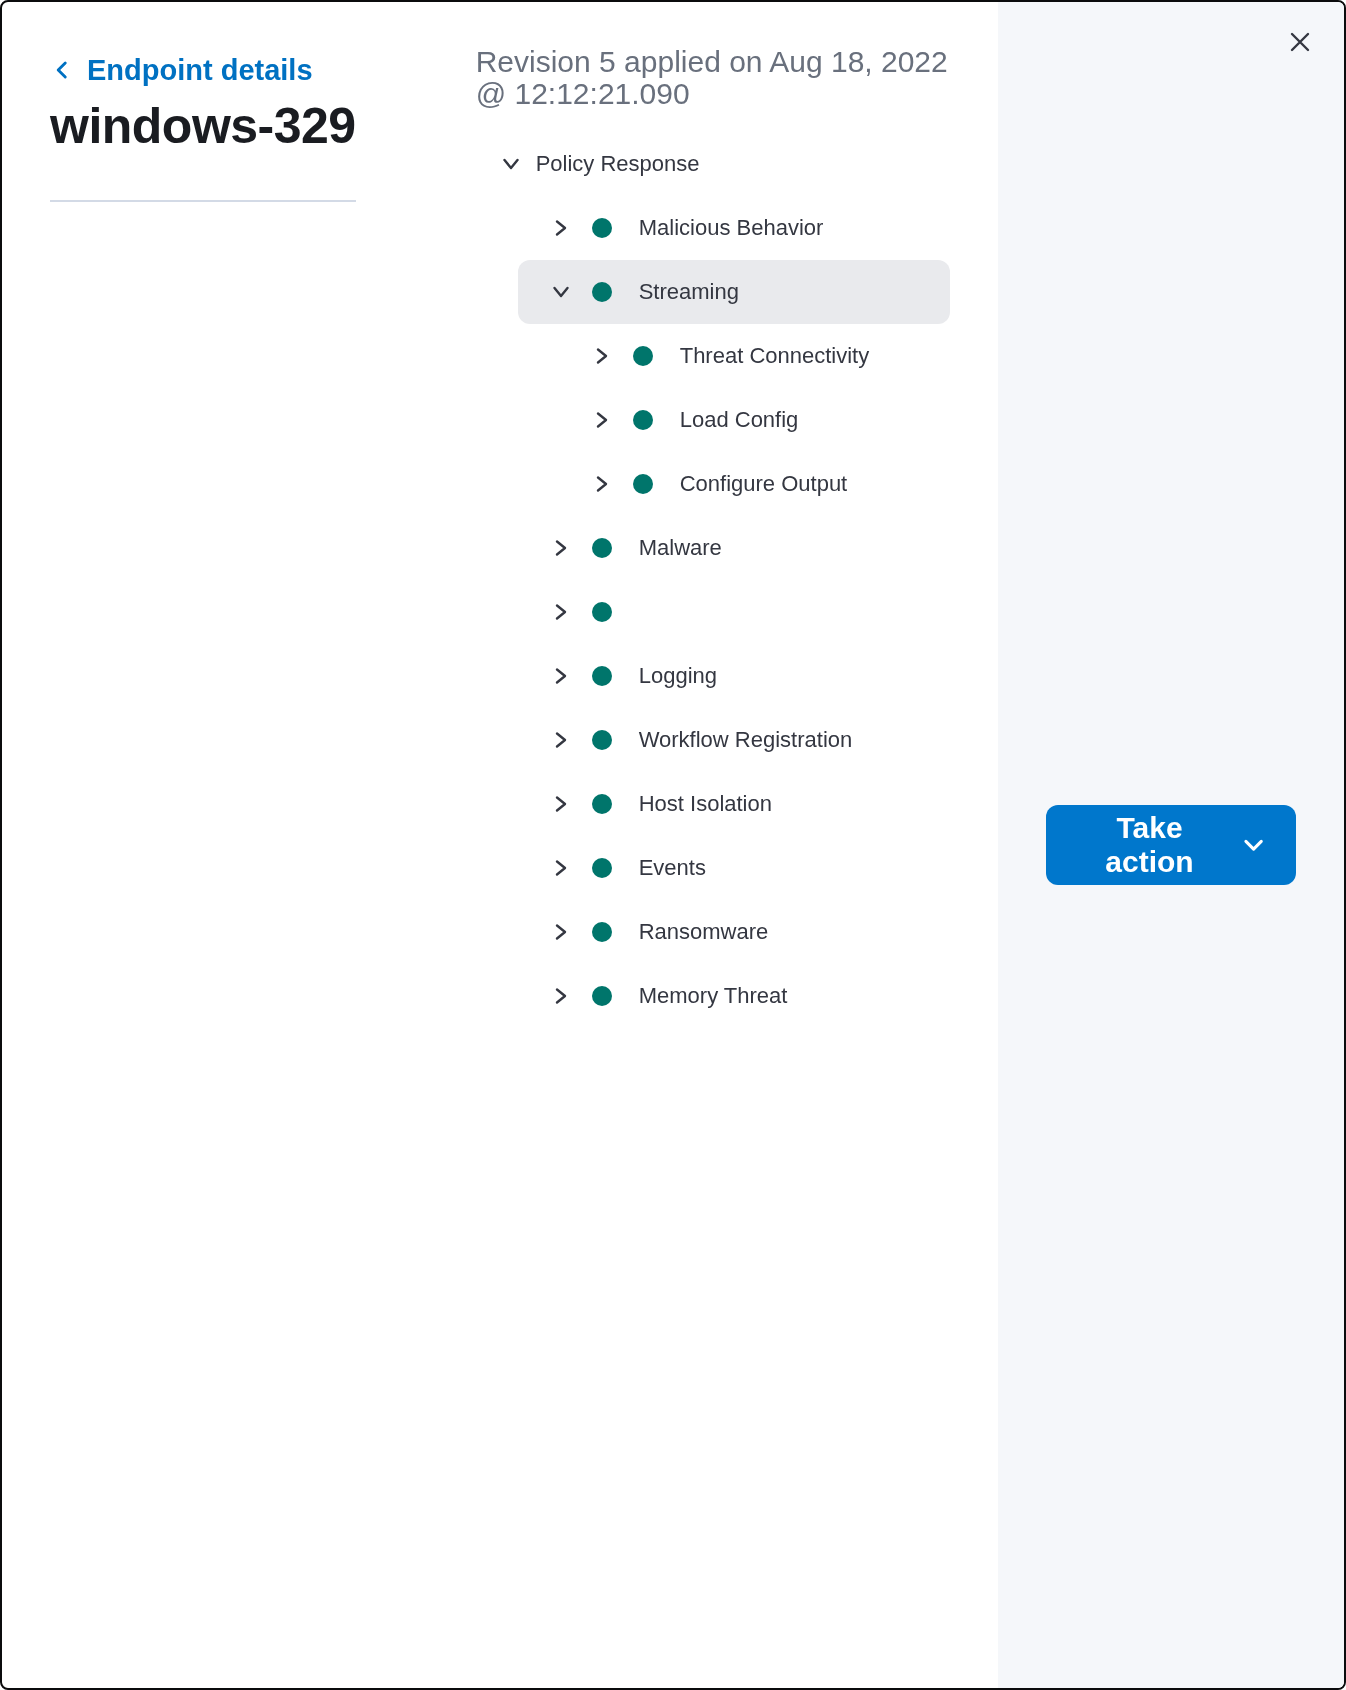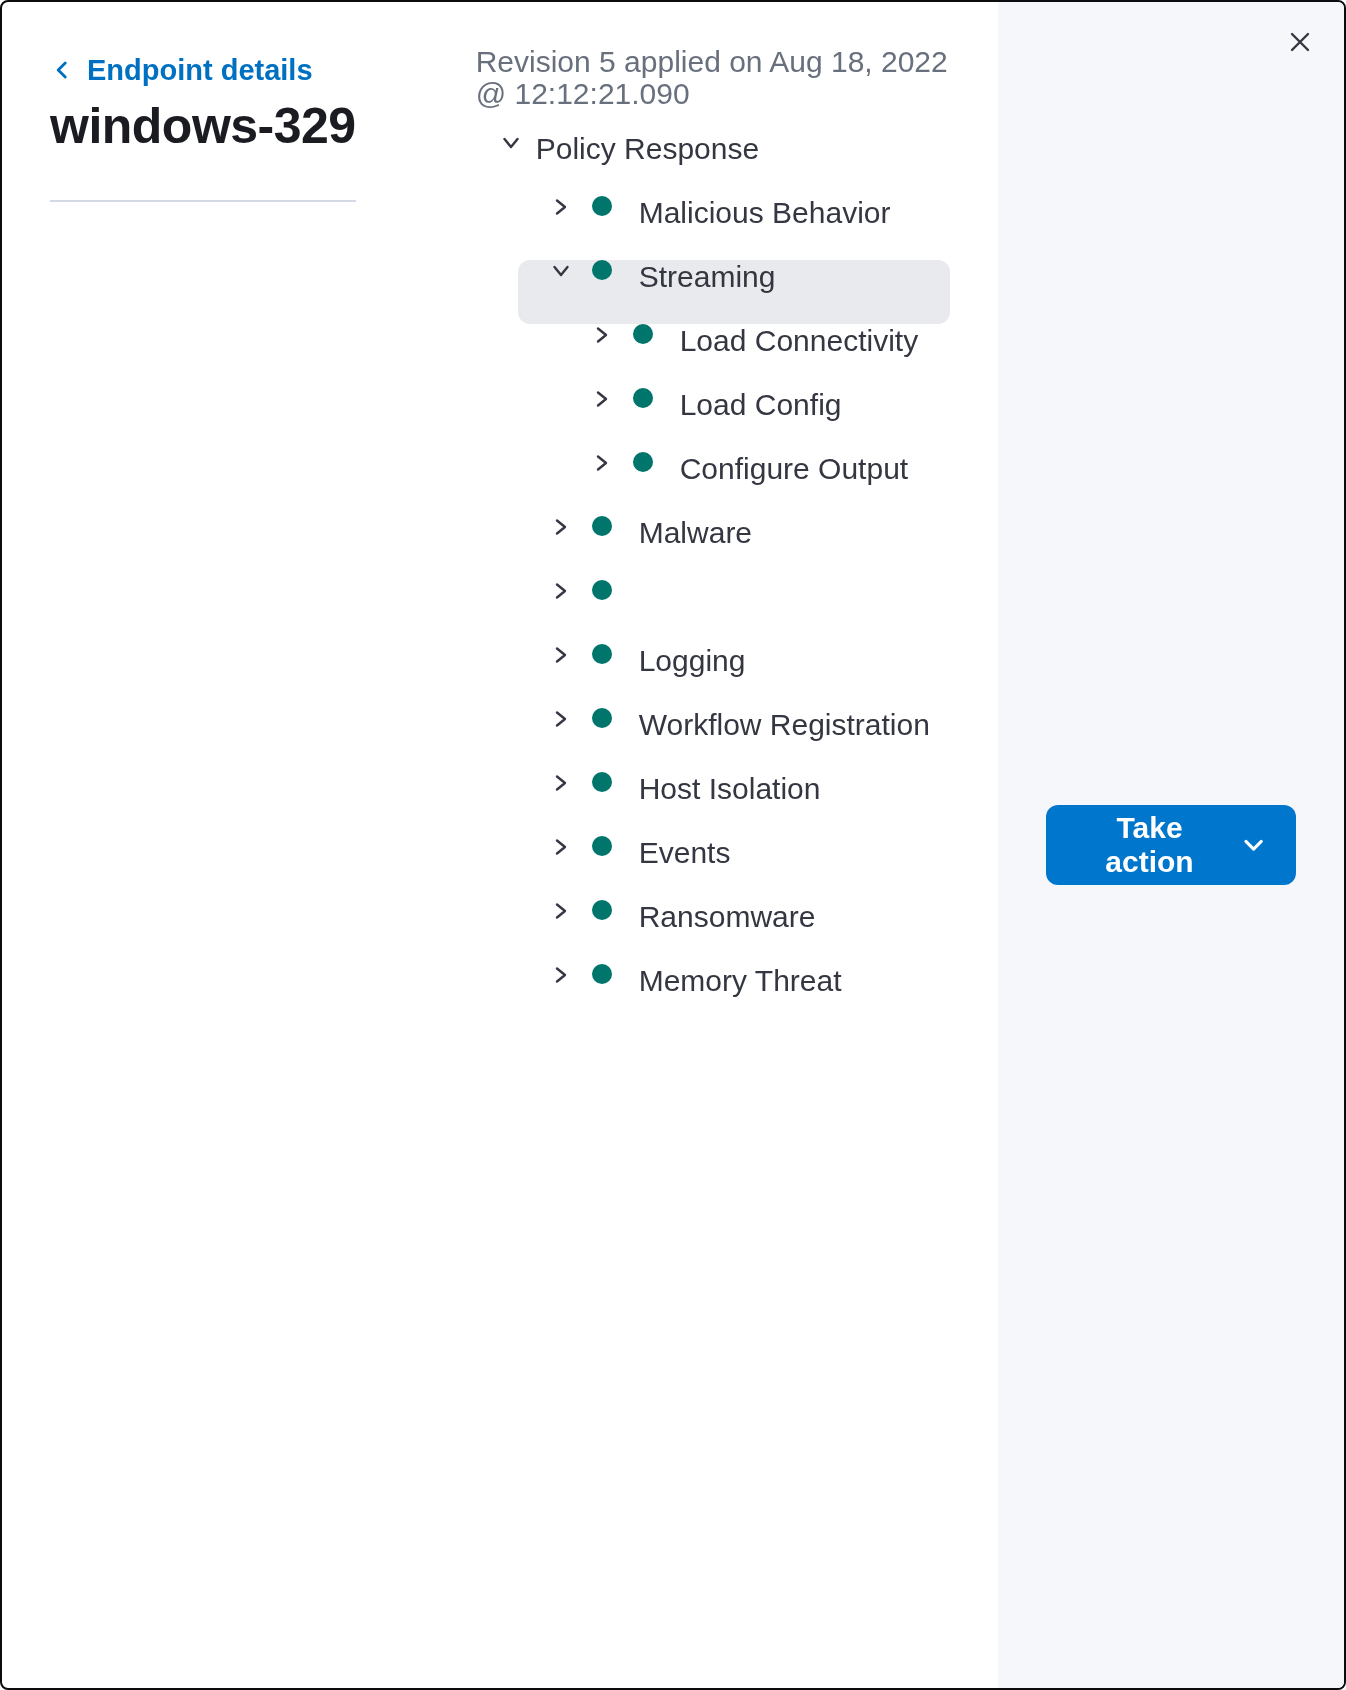"Policy Response" .tree-row { align-items: none -> center; font-size: 30px -> 22px }
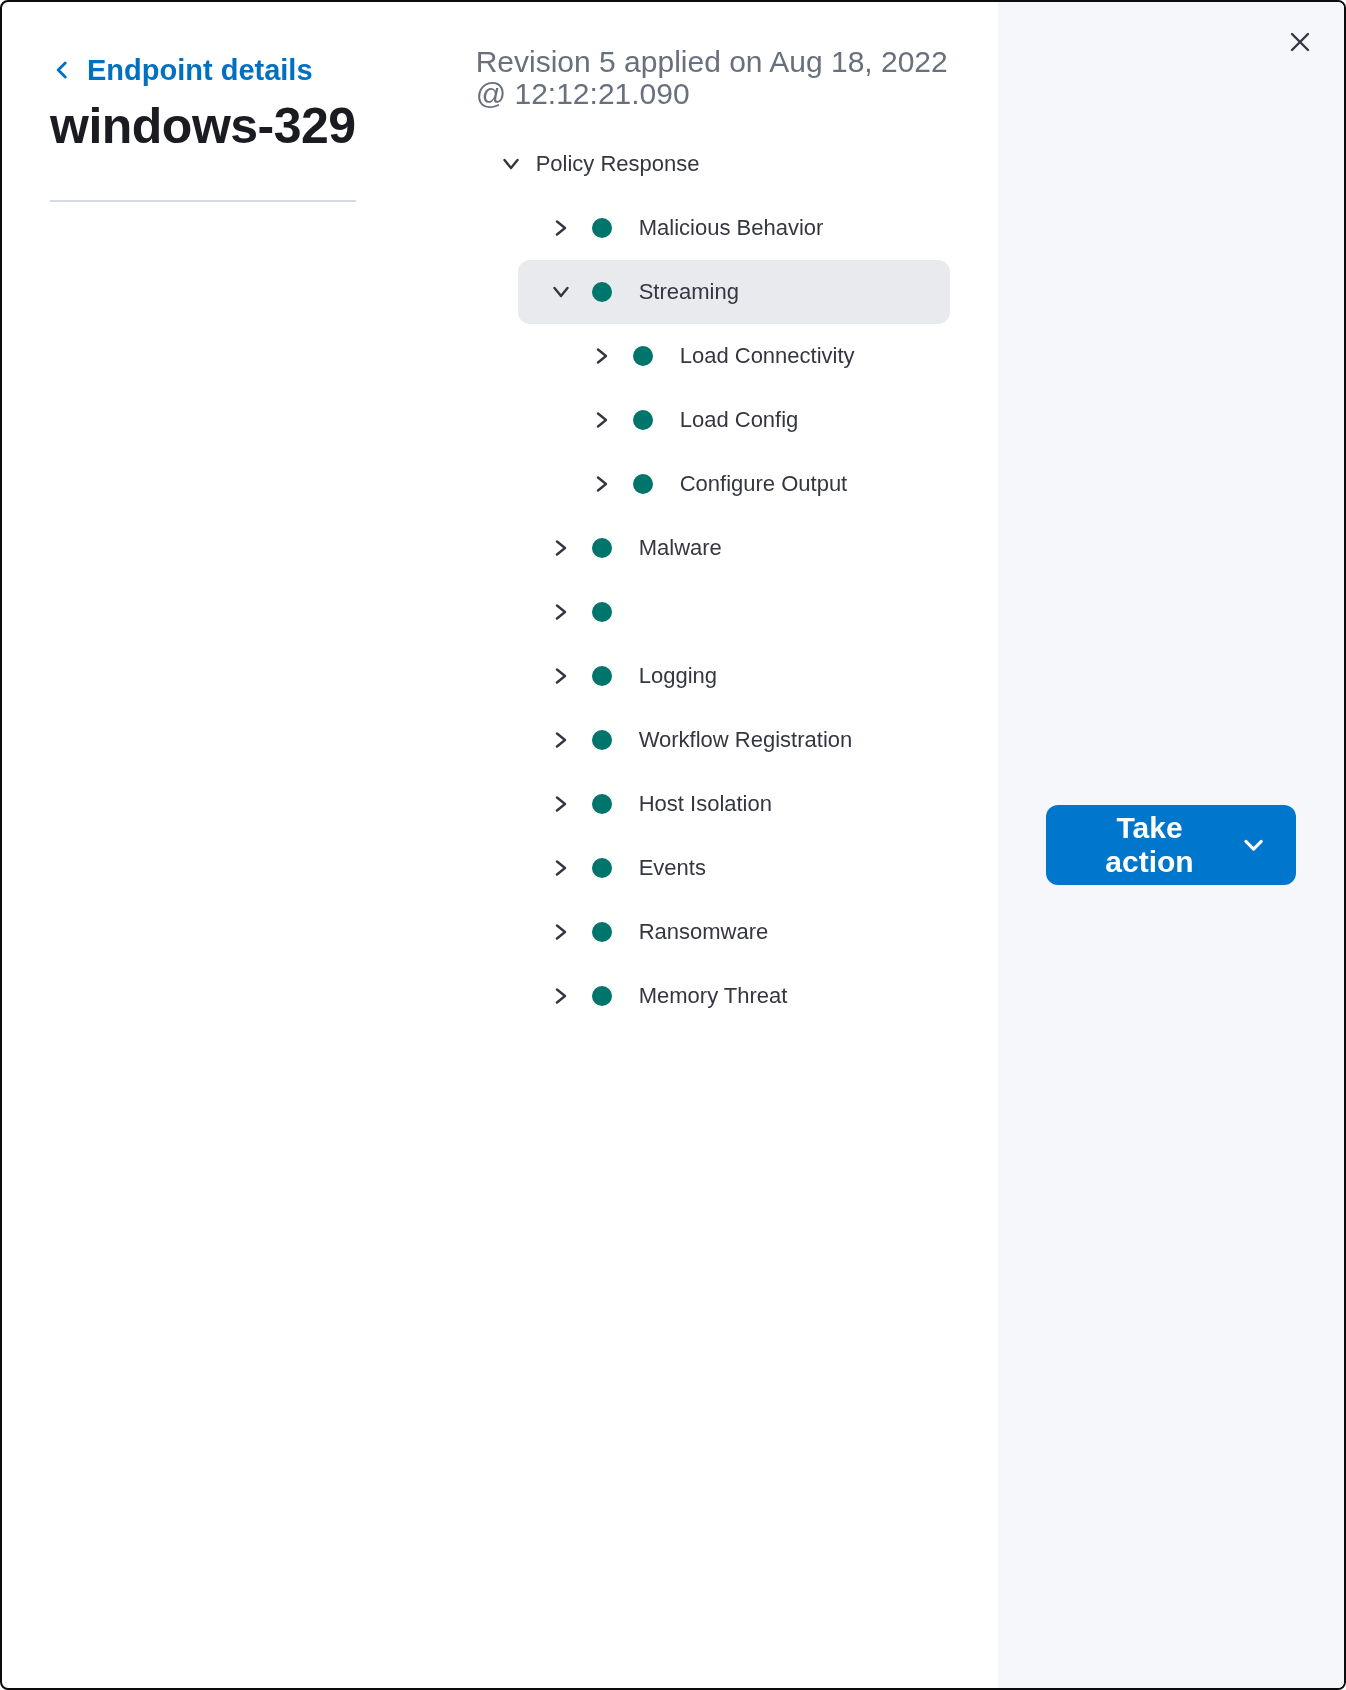"Load Connectivity" span.tree-label { text: Load -> Threat }
